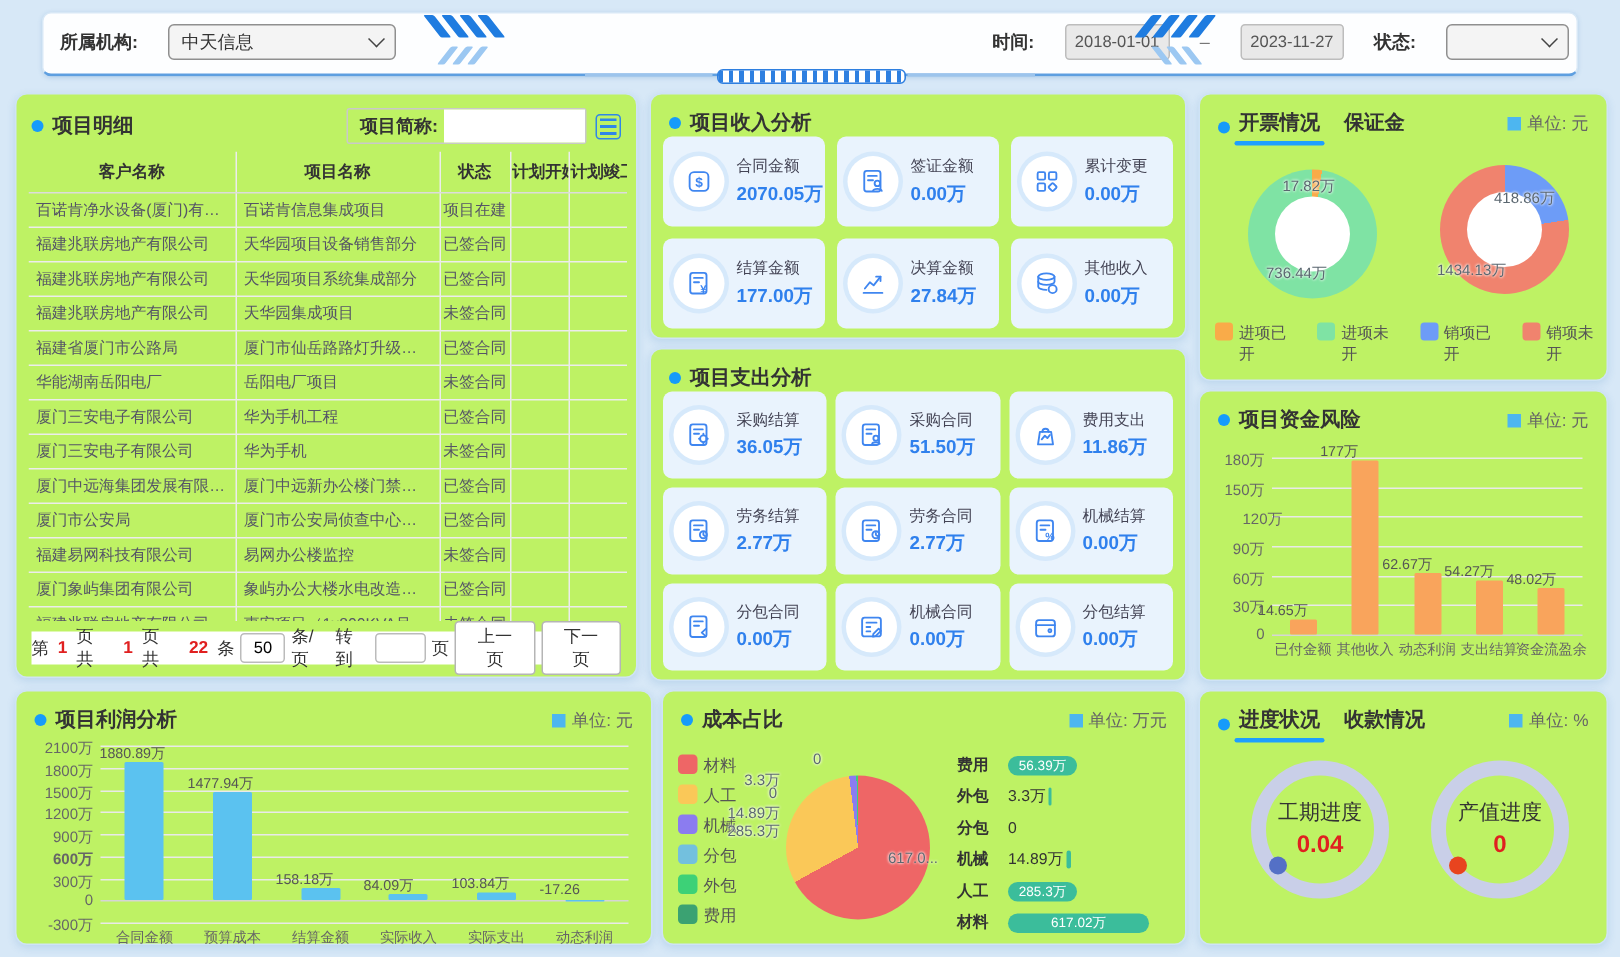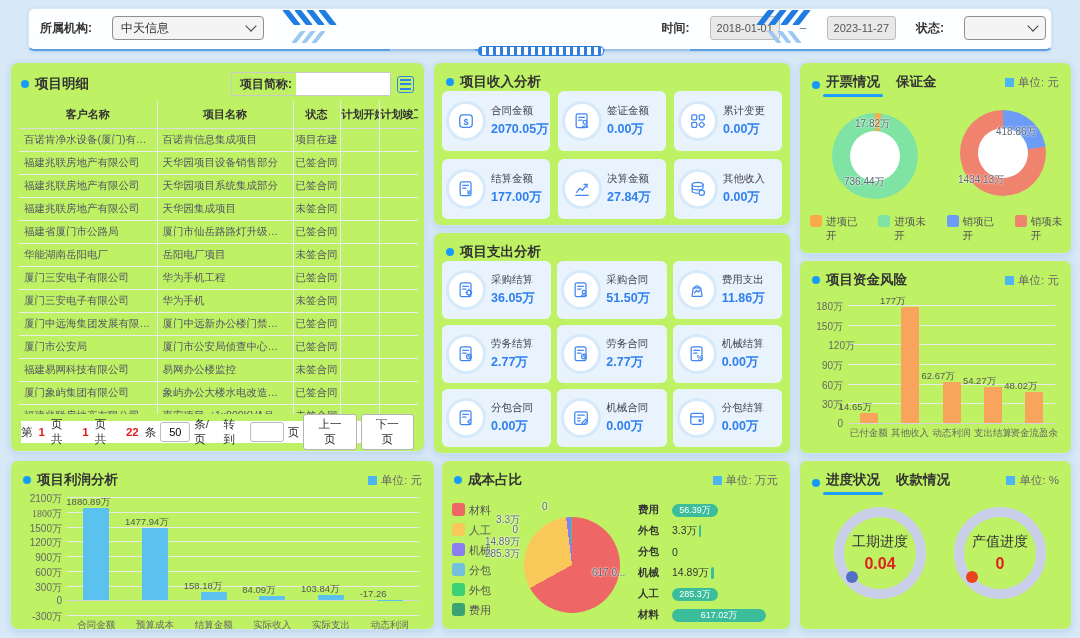"1800万" div.ytick { font-family: Liberation Serif, serif -> none }
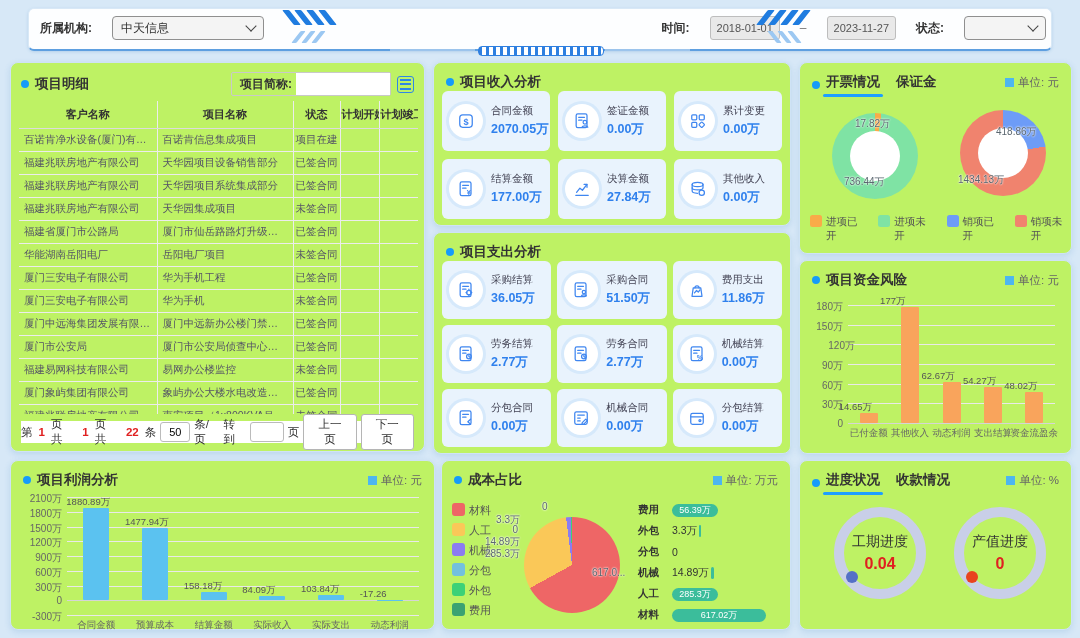"600万" div.ytick { font-weight: none -> bold }
